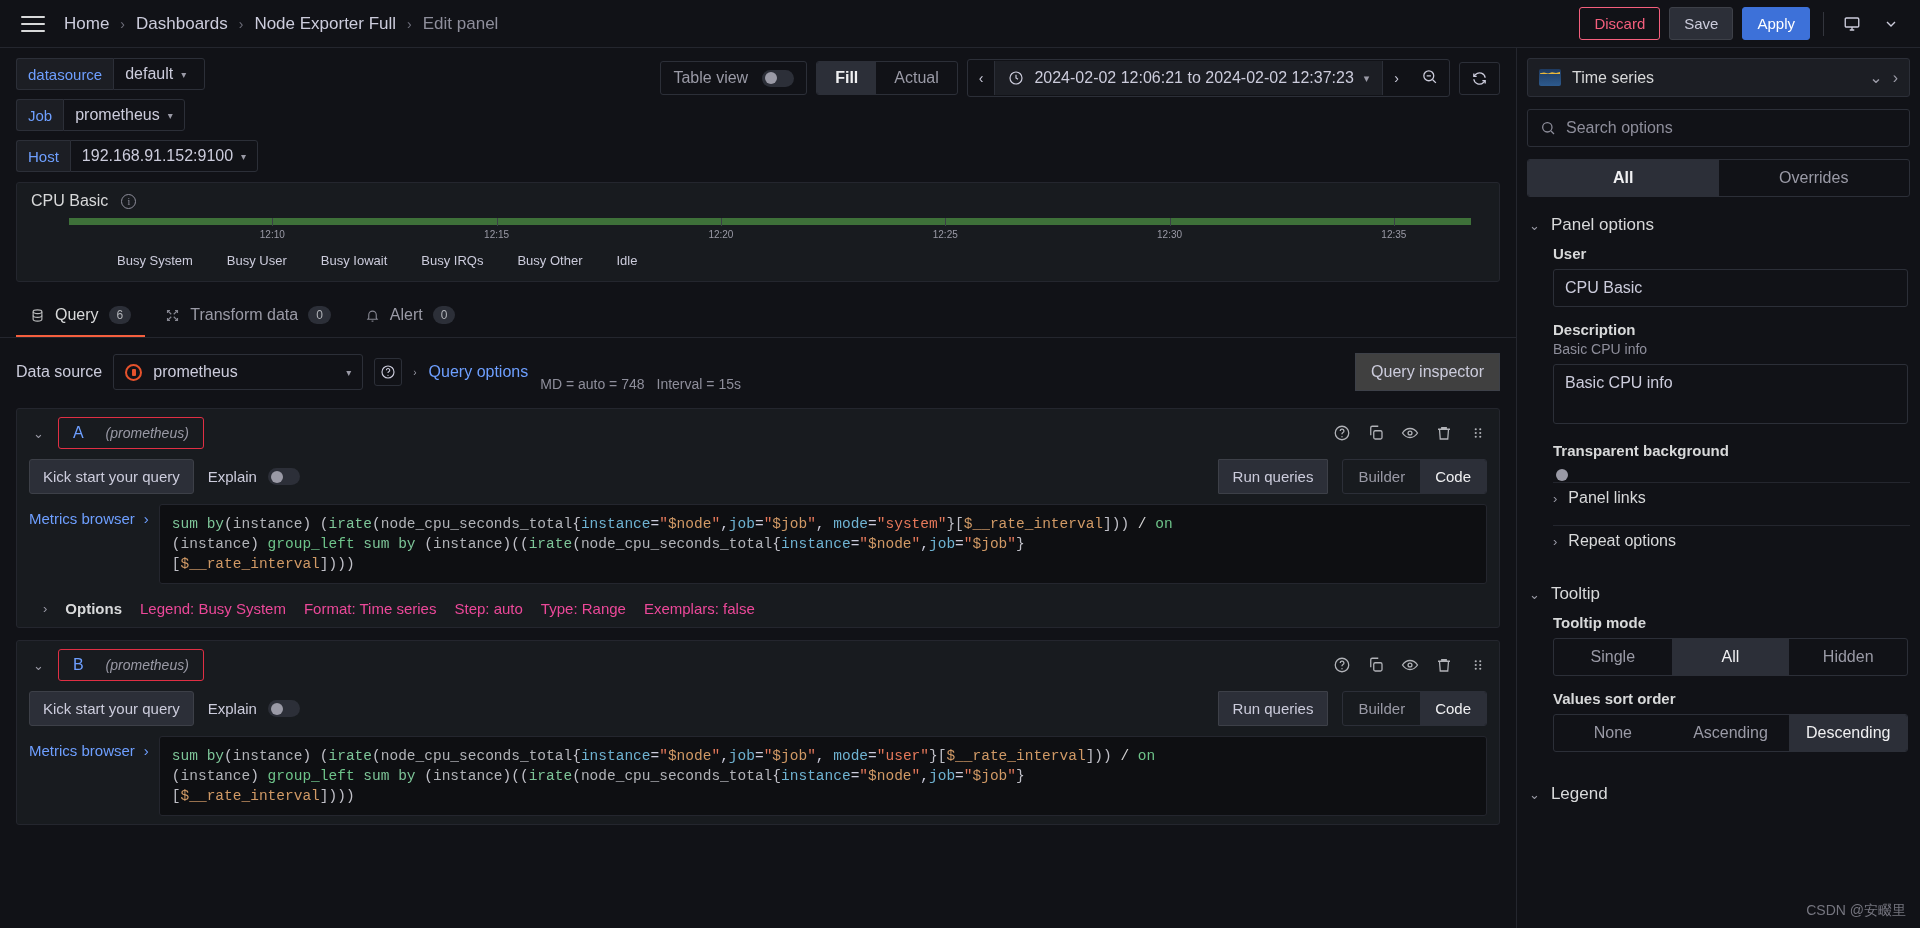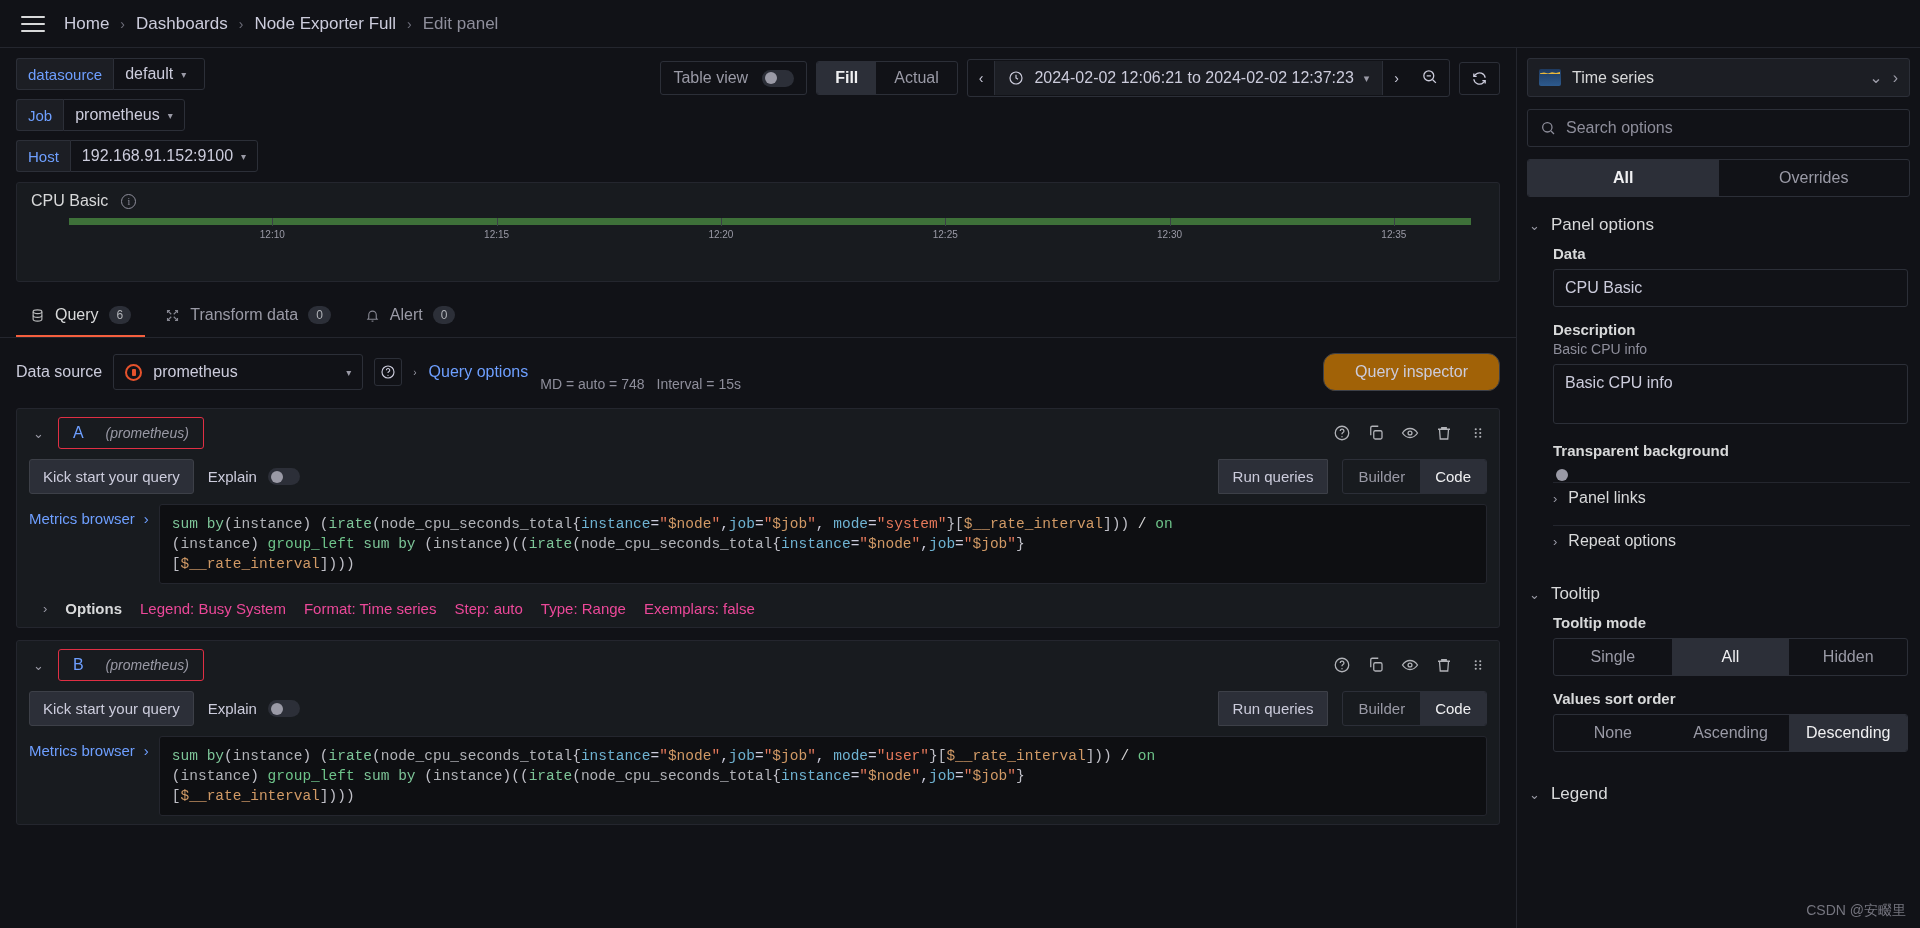"Discard" div.topnav-right { html: none -> <div> <button>Discard</button> <button>Save</button> <button>Apply</button> <div></div> <div> <svg> <rect></rect> <path></path> </svg> </div> <div> <svg> <path></path> </svg> </div> </div> }
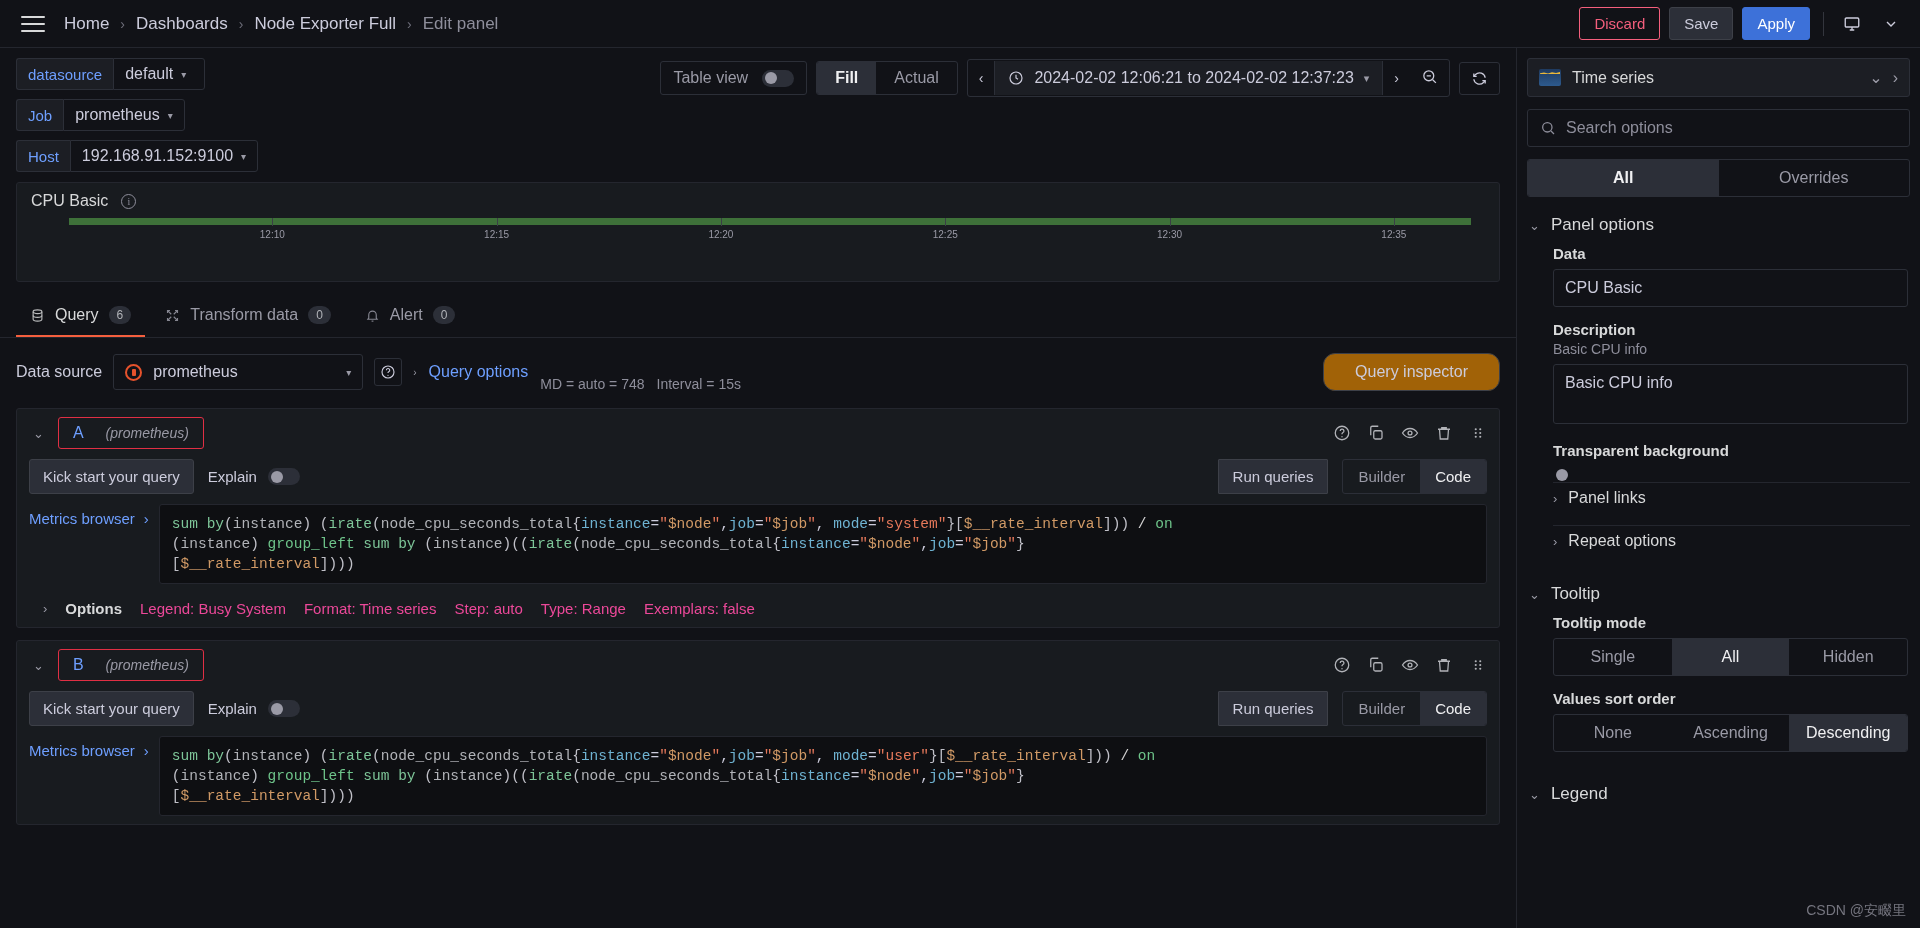"Busy System" div.legend { html: none -> <div> <span>Busy System</span> <span>Busy User</span> <span>Busy Iowait</span> <span>Busy IRQs</span> <span>Busy Other</span> <span>Idle</span> </div> }
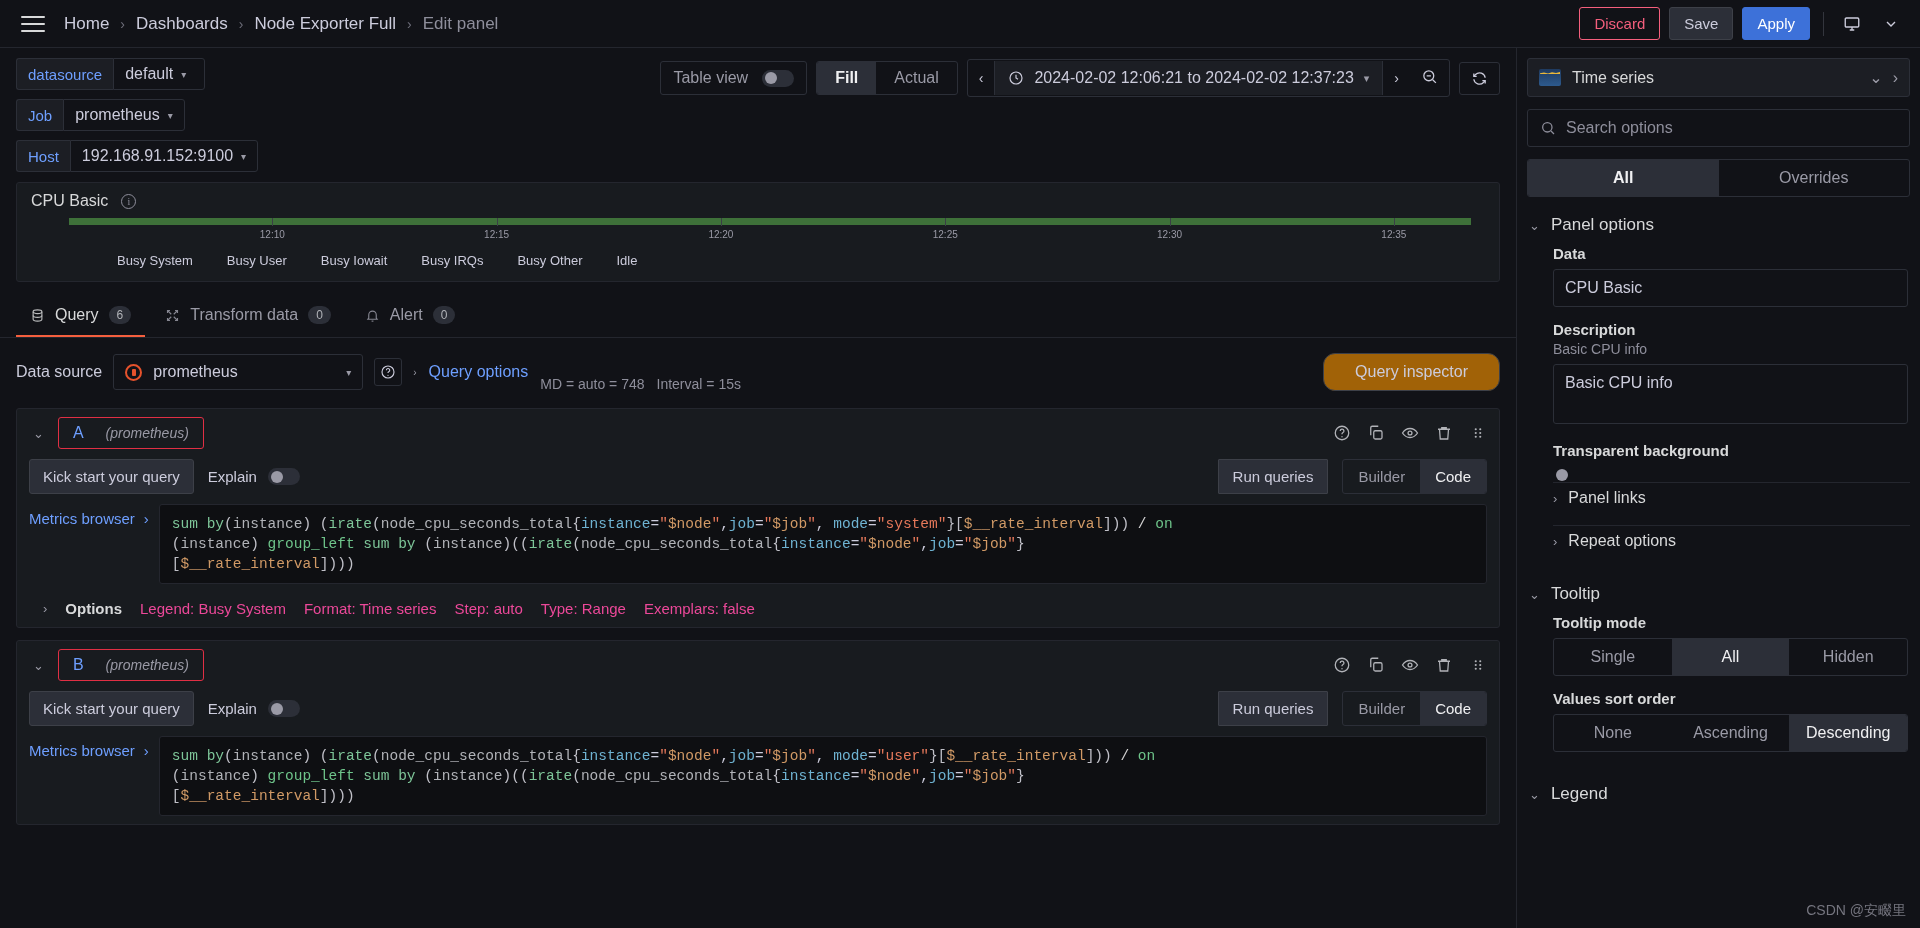"Data" div.field-label { text: Data -> User }
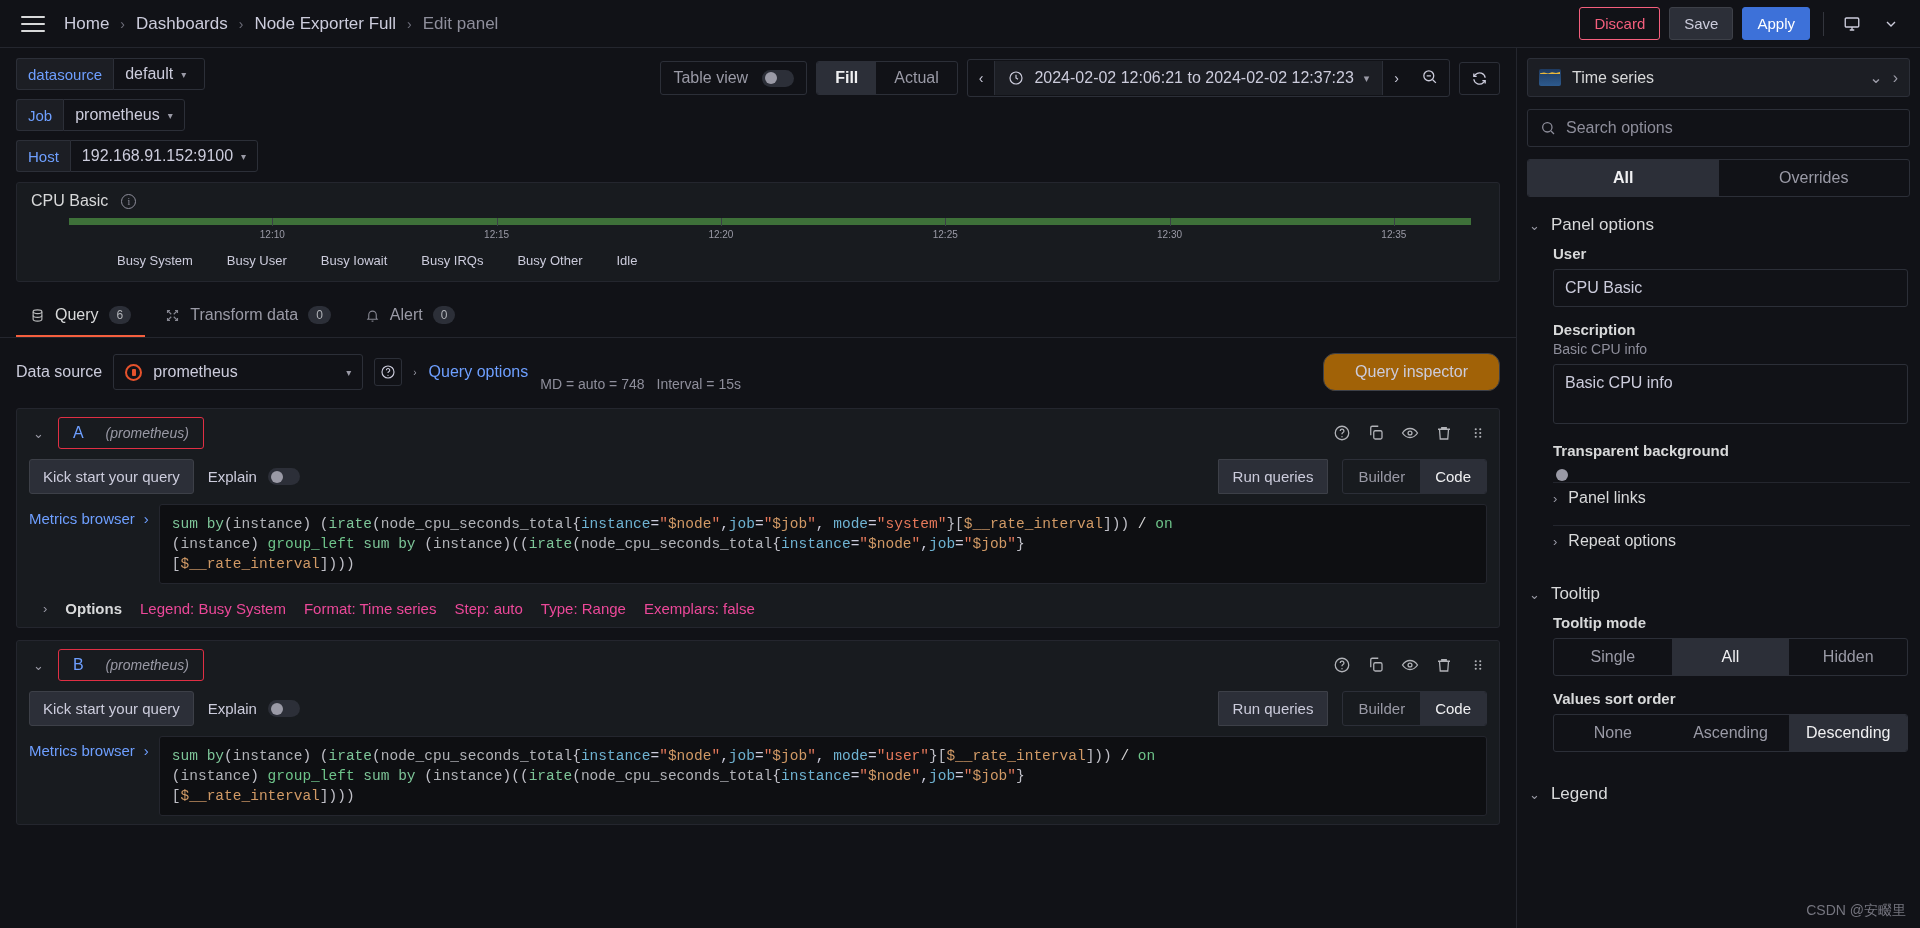"Query inspector" .qinspector { background: #a16207 -> #404040; border-radius: 12px -> 0; padding: 9px 31px -> 9px 15px }
